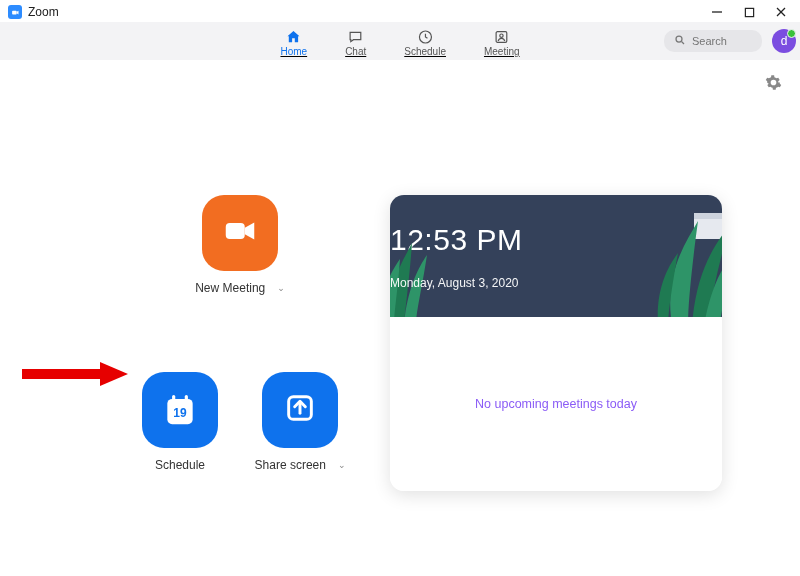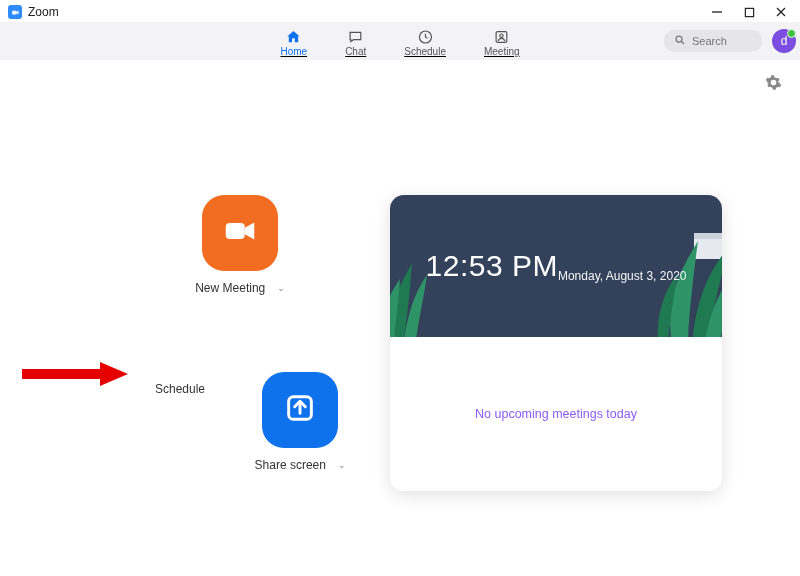"12:53 PM" .clock-panel { align-items: center -> none; flex-direction: row -> column; height: 142px -> 122px }
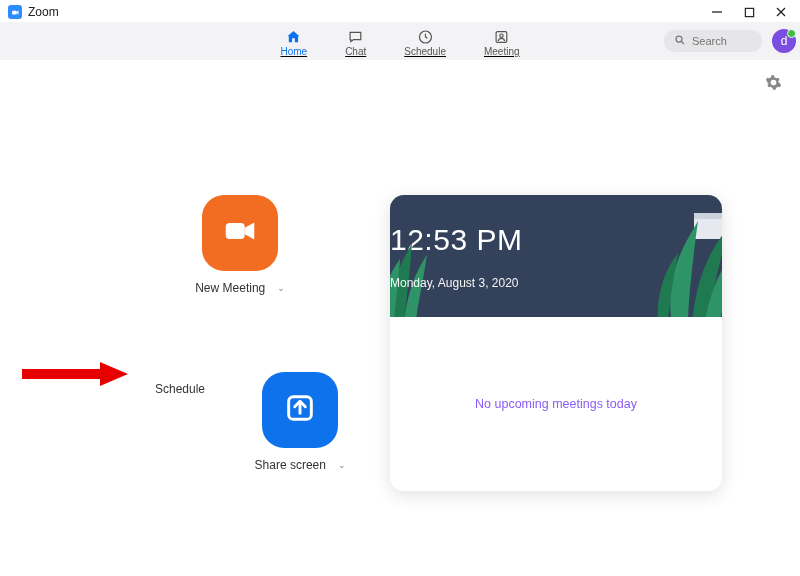"19" div.action-btn { html: none -> <div> <span> <svg> <rect></rect> <rect></rect> <rect></rect> </svg> <span>19</span> </span> </div> }
